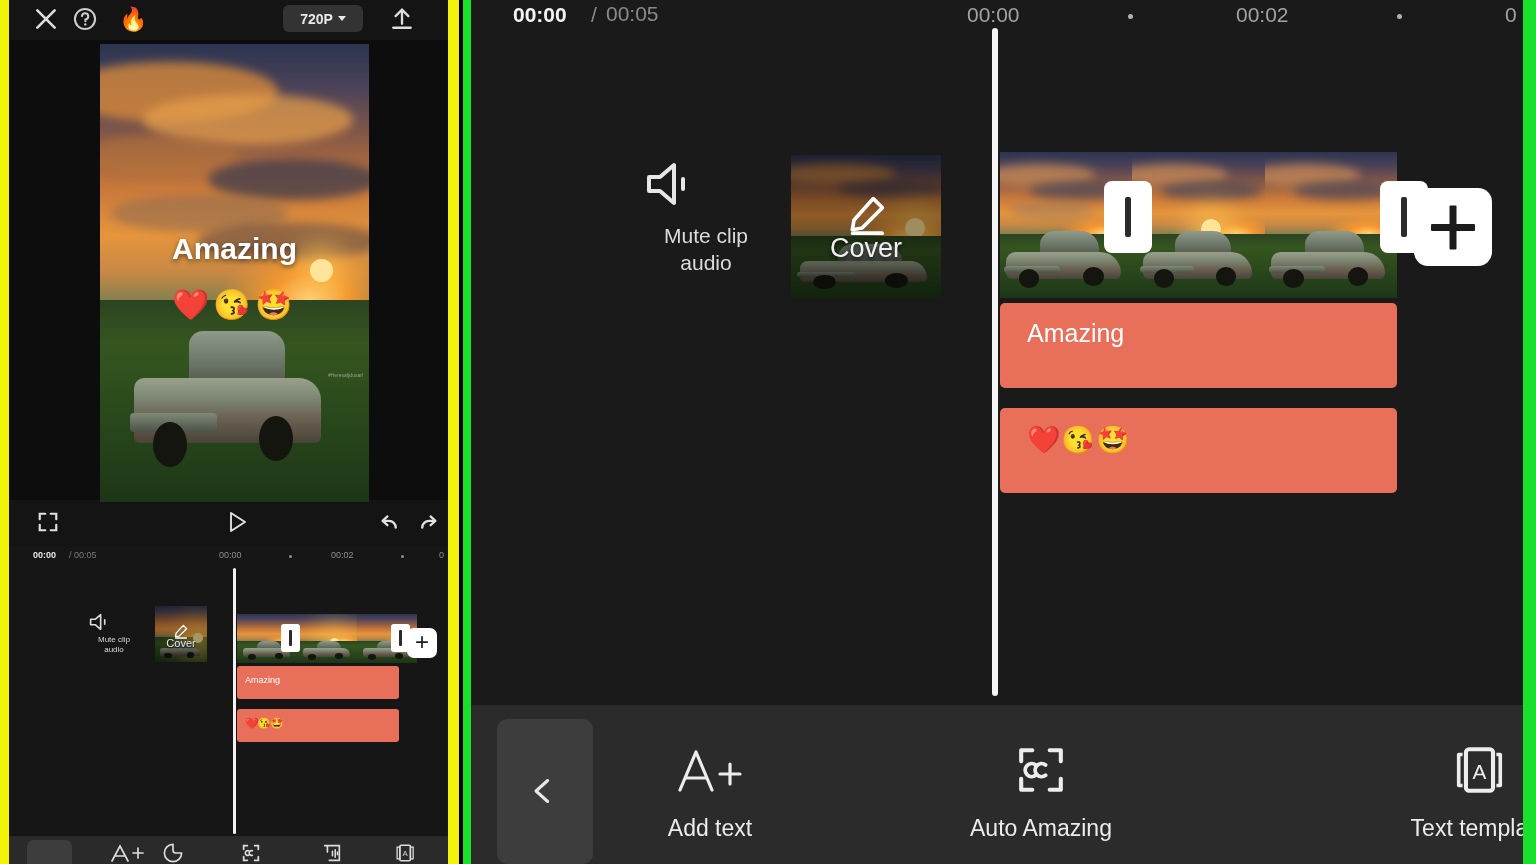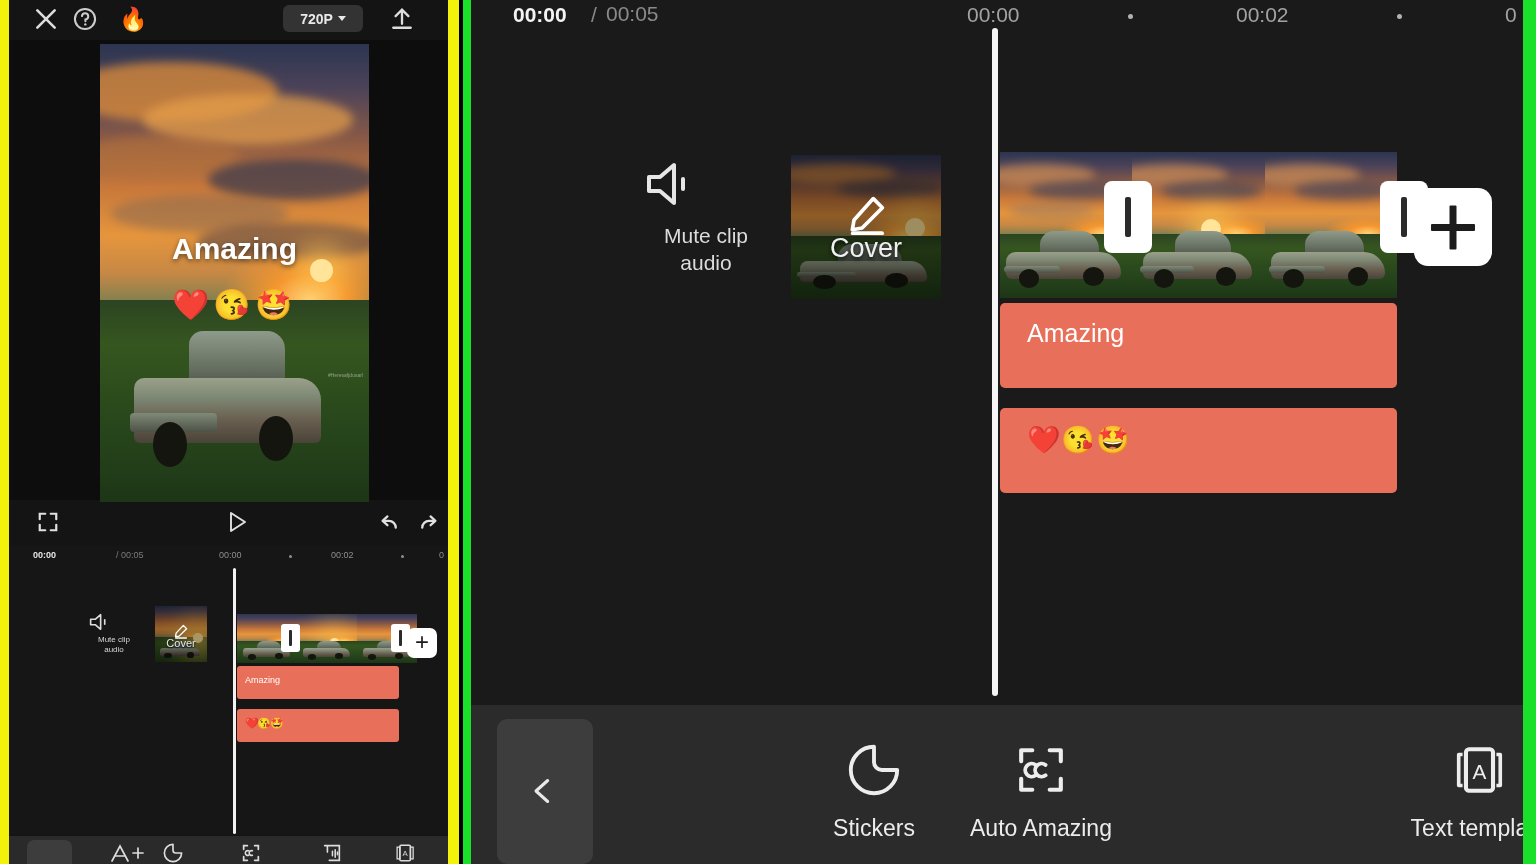"/ 00:05" .l-ruler .dur { margin-left: 47px -> none }
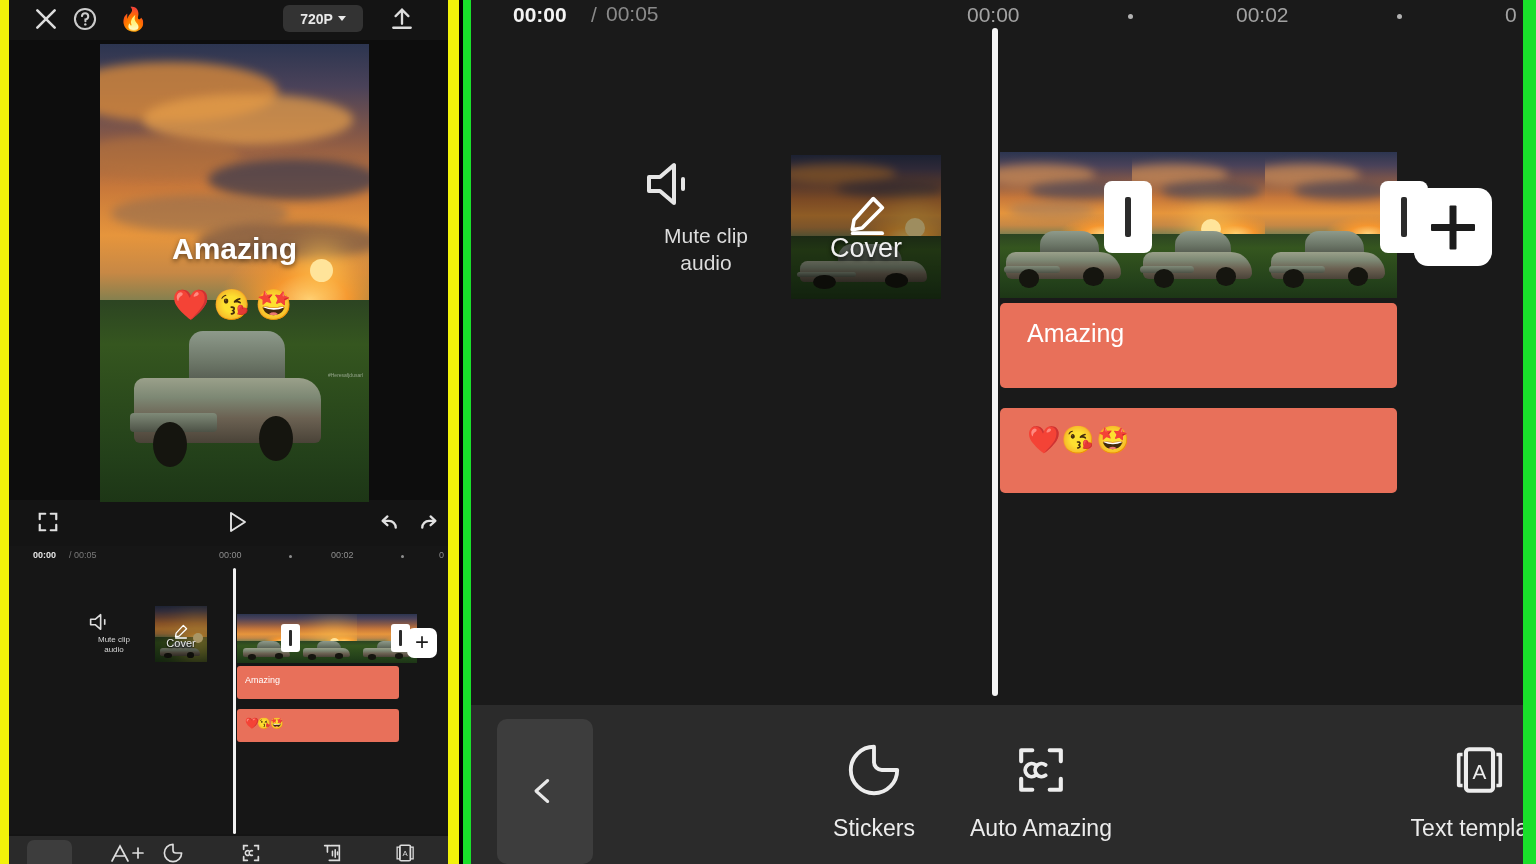"Add text" div.r-tool { html: none -> <div> <svg> <path></path> <path></path> </svg> <span>Add text</span> </div> }
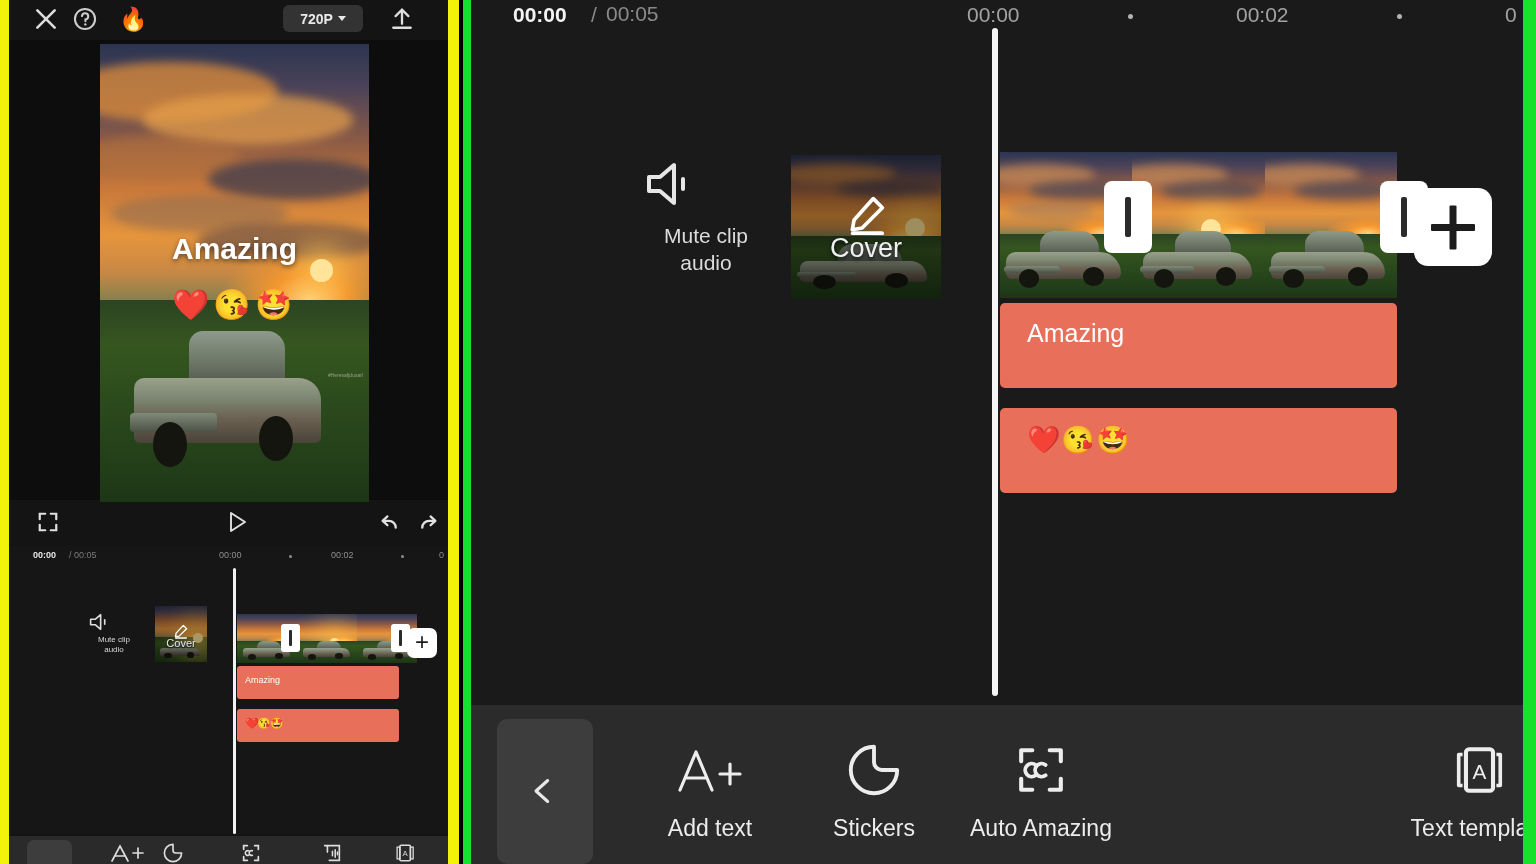"Stickers" div.r-tool { html: <div> <svg> <path></path> </svg> <span>Stickers</span> </div> -> none }
